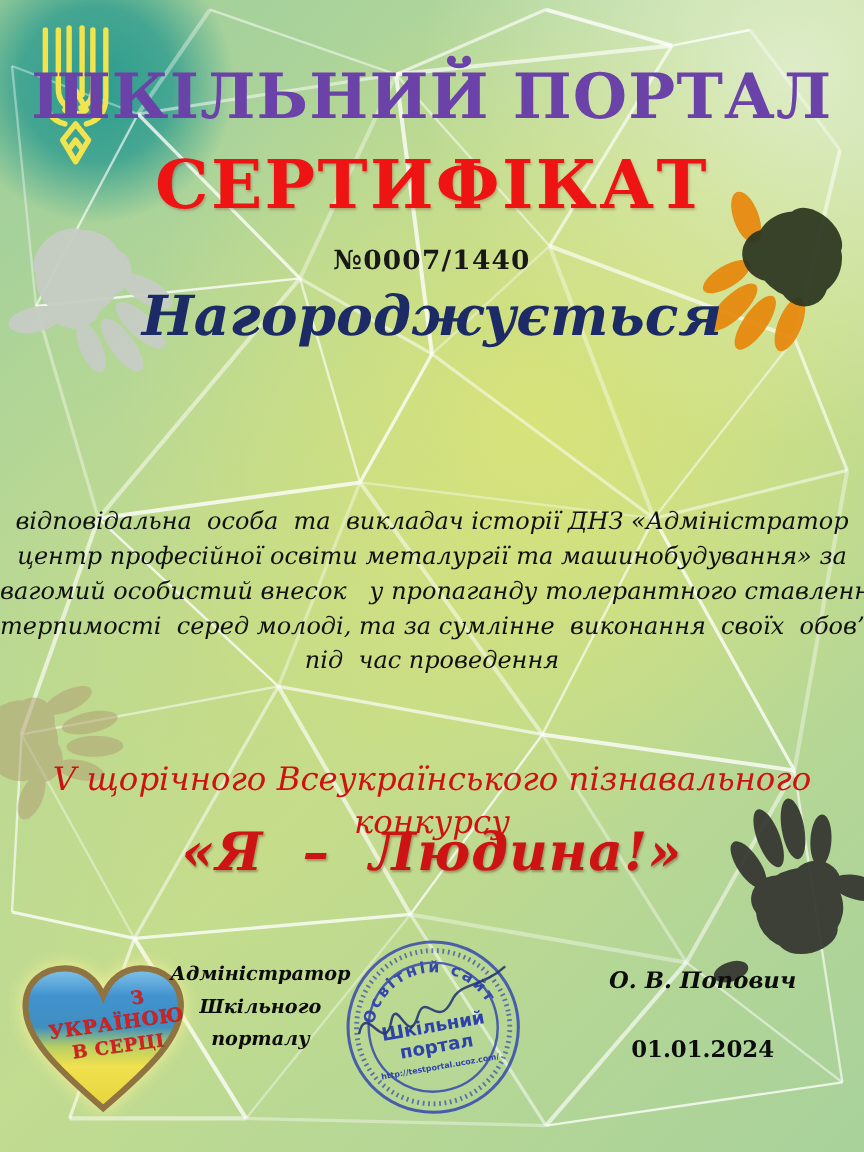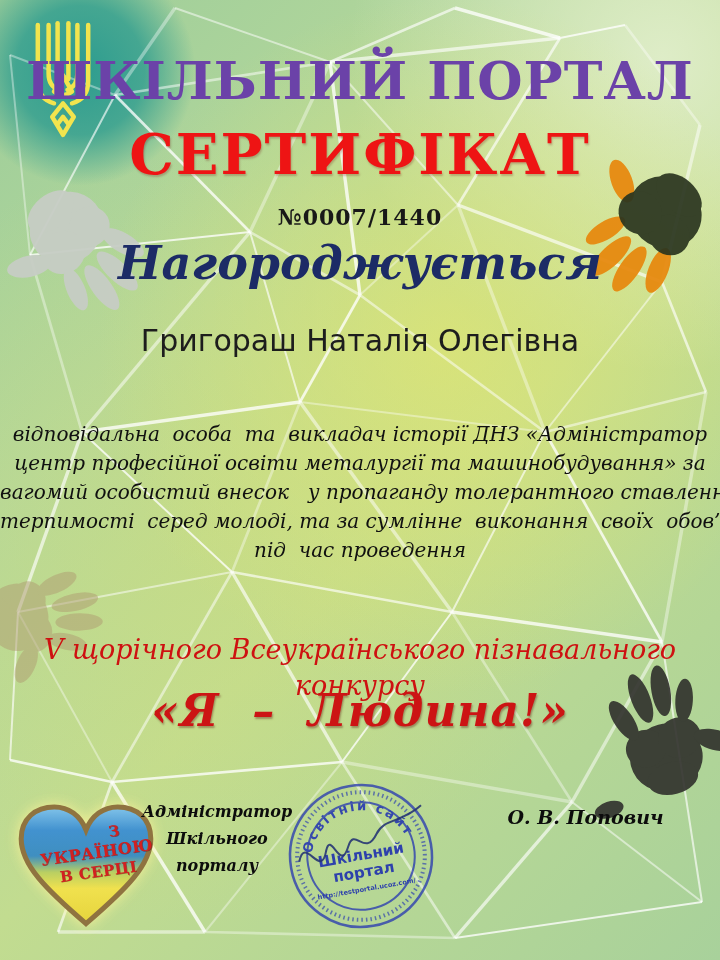"Григораш Наталія Олегівна" div.abs { html: <div>Григораш Наталія Олегівна</div> -> none }
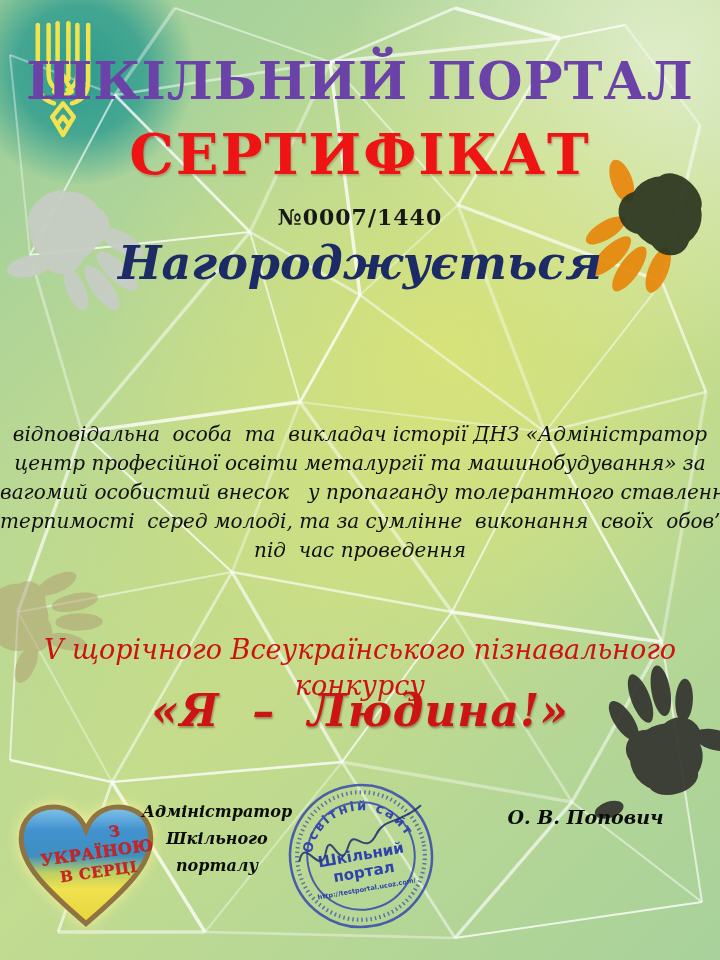"01.01.2024" div.abs { html: none -> <div>01.01.2024</div> }
